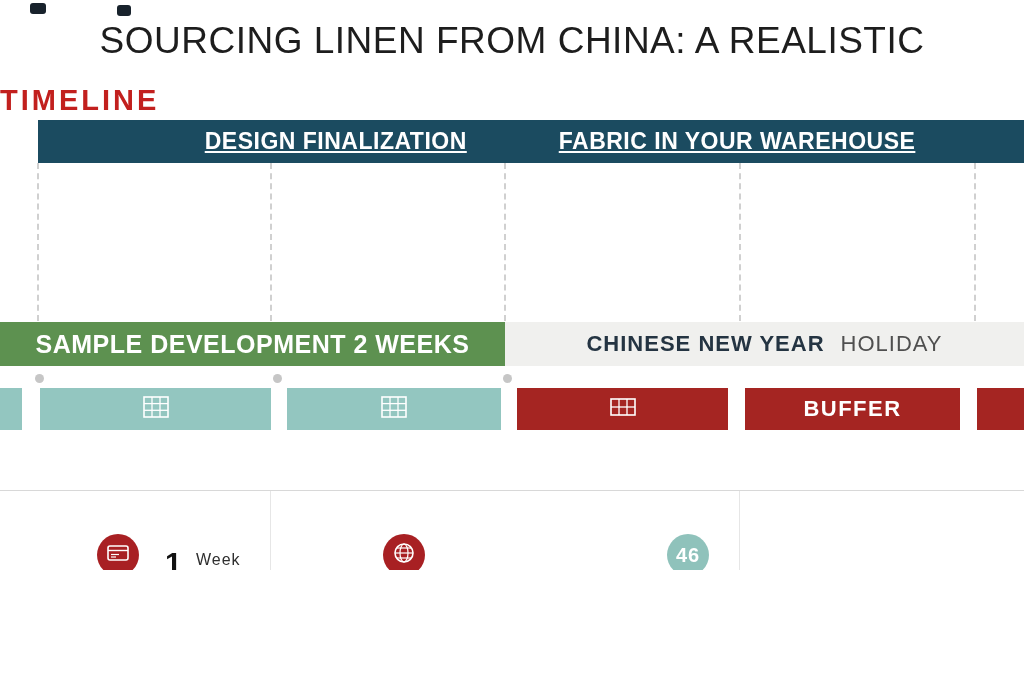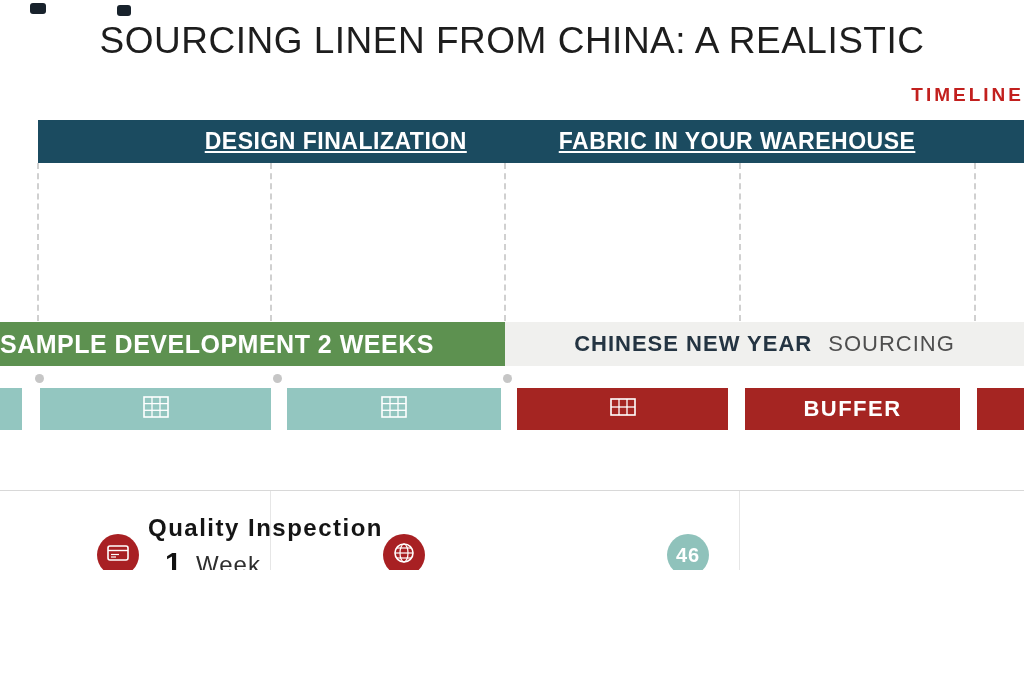"TIMELINE" .subtitle { font-size: 19px -> 29px; text-align: right -> left }
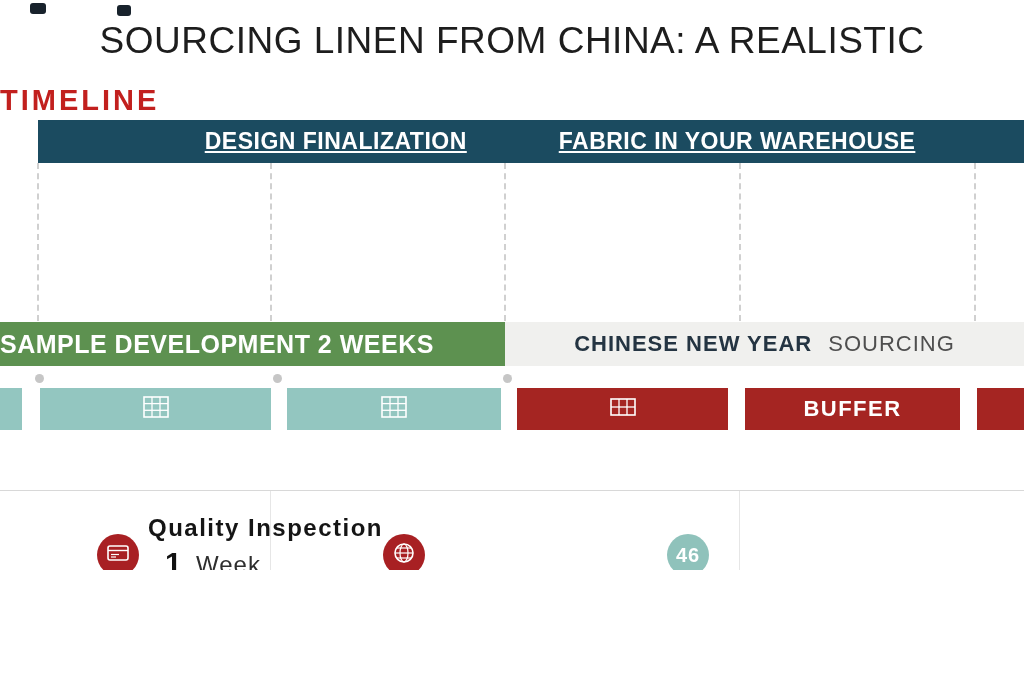"SAMPLE DEVELOPMENT 2 WEEKS" .phase-green { justify-content: flex-start -> center }
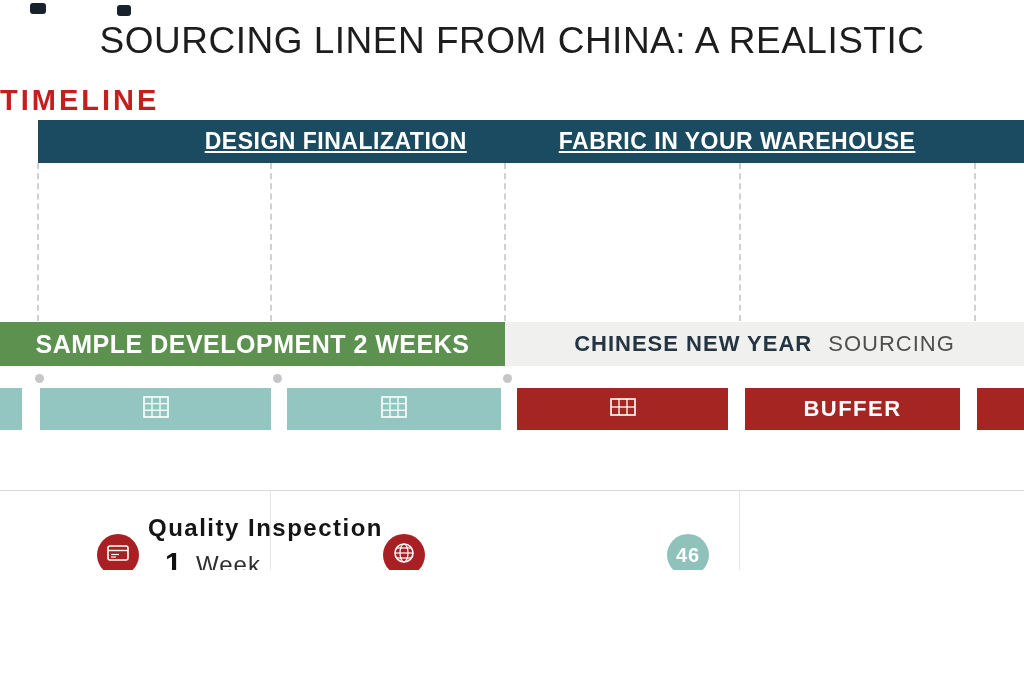"SOURCING" span.light { text: SOURCING -> HOLIDAY }
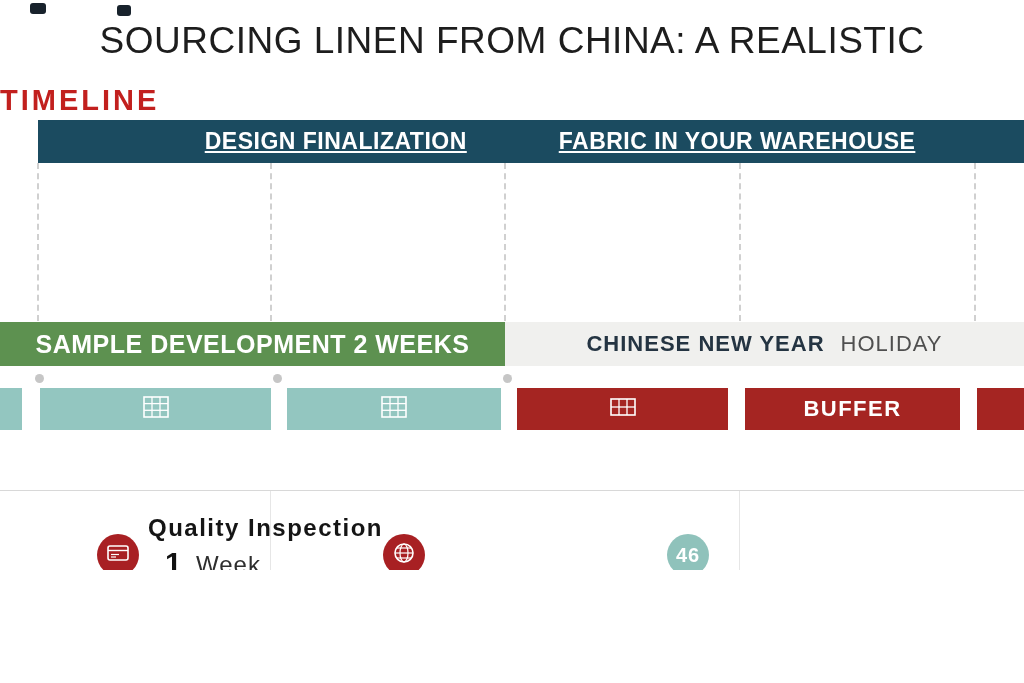"Quality Inspection" div.legend-title { html: <div>Quality Inspection</div> -> none }
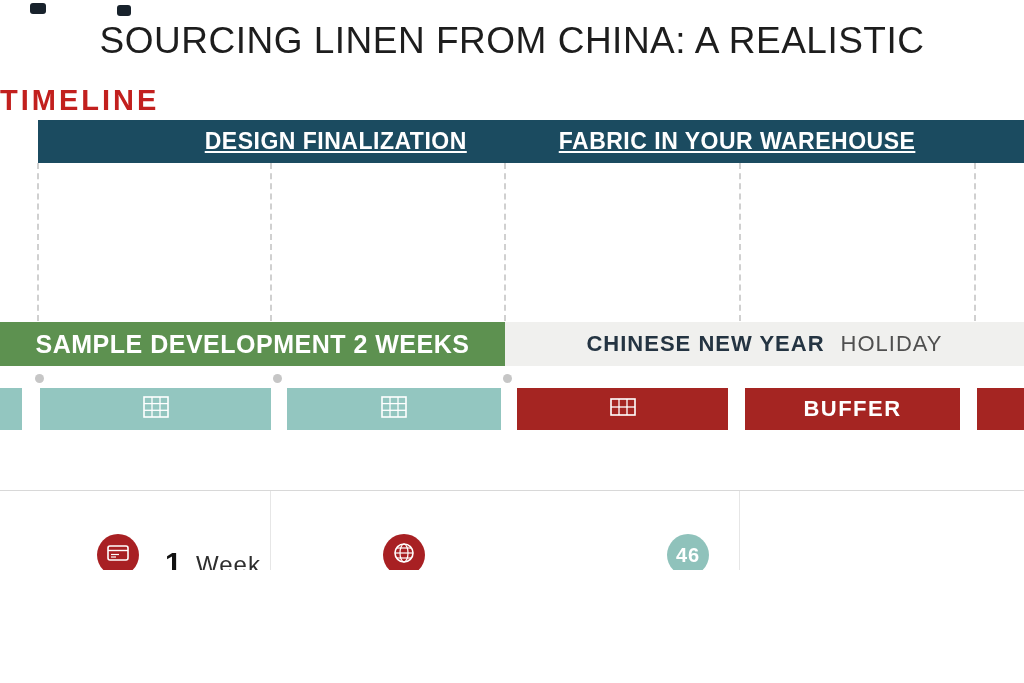"Week" .legend-text { font-size: 24px -> 16px }
